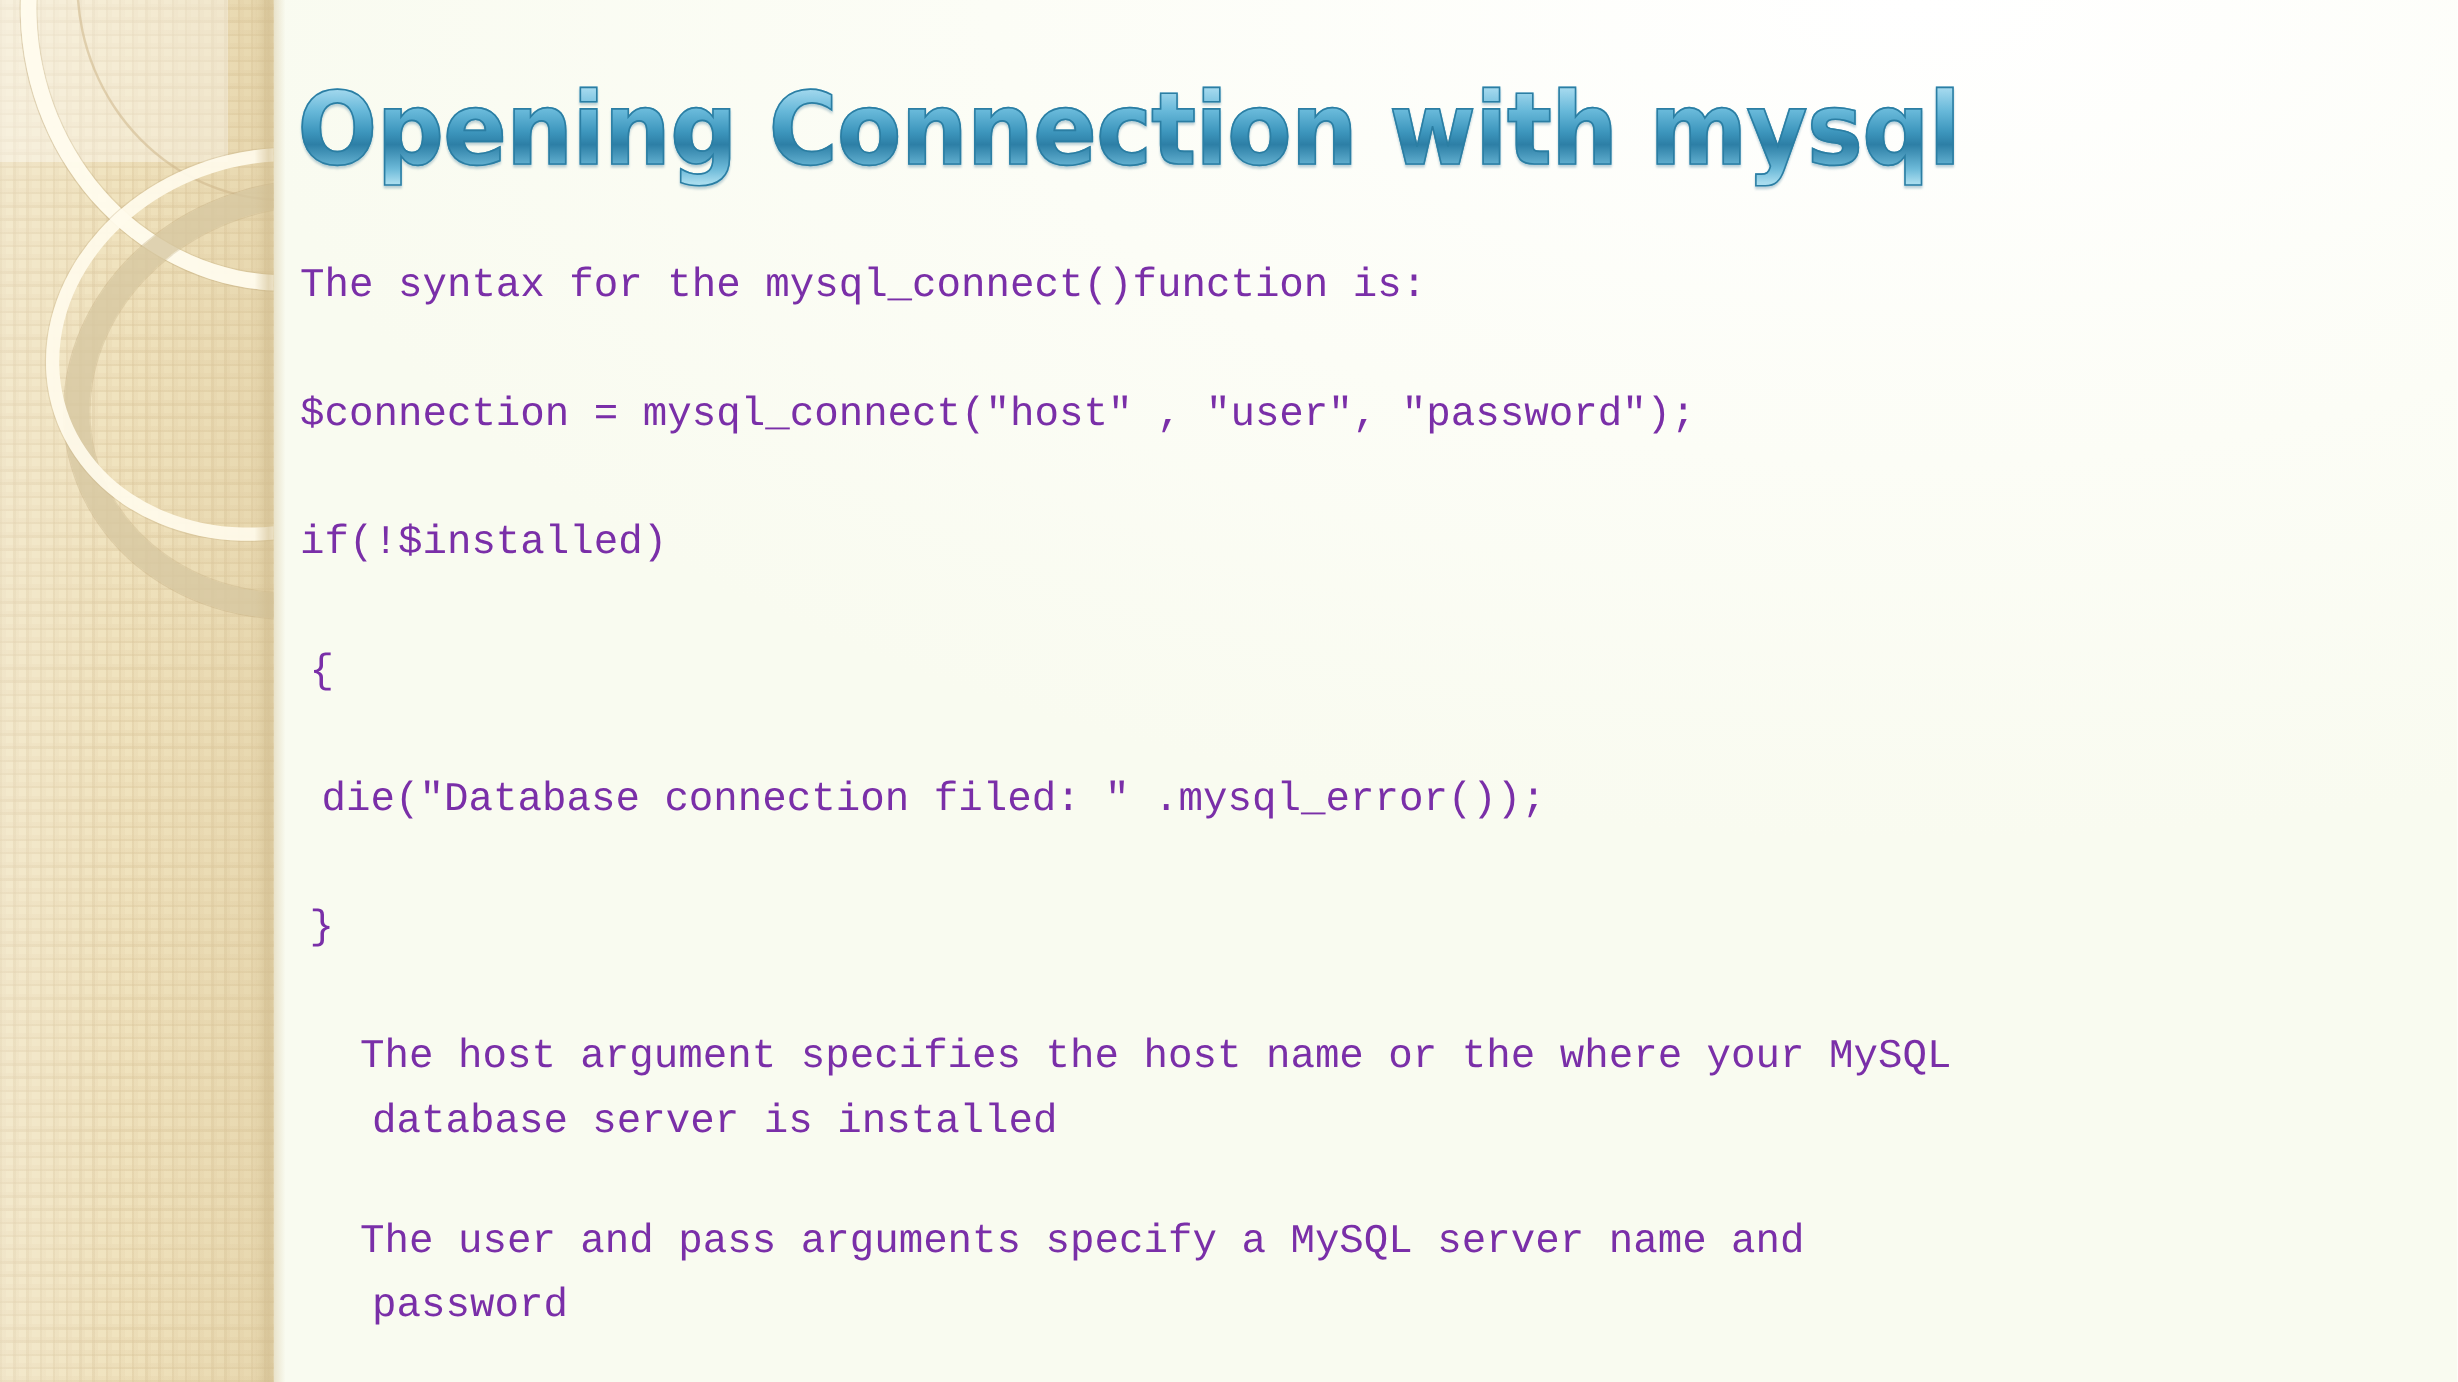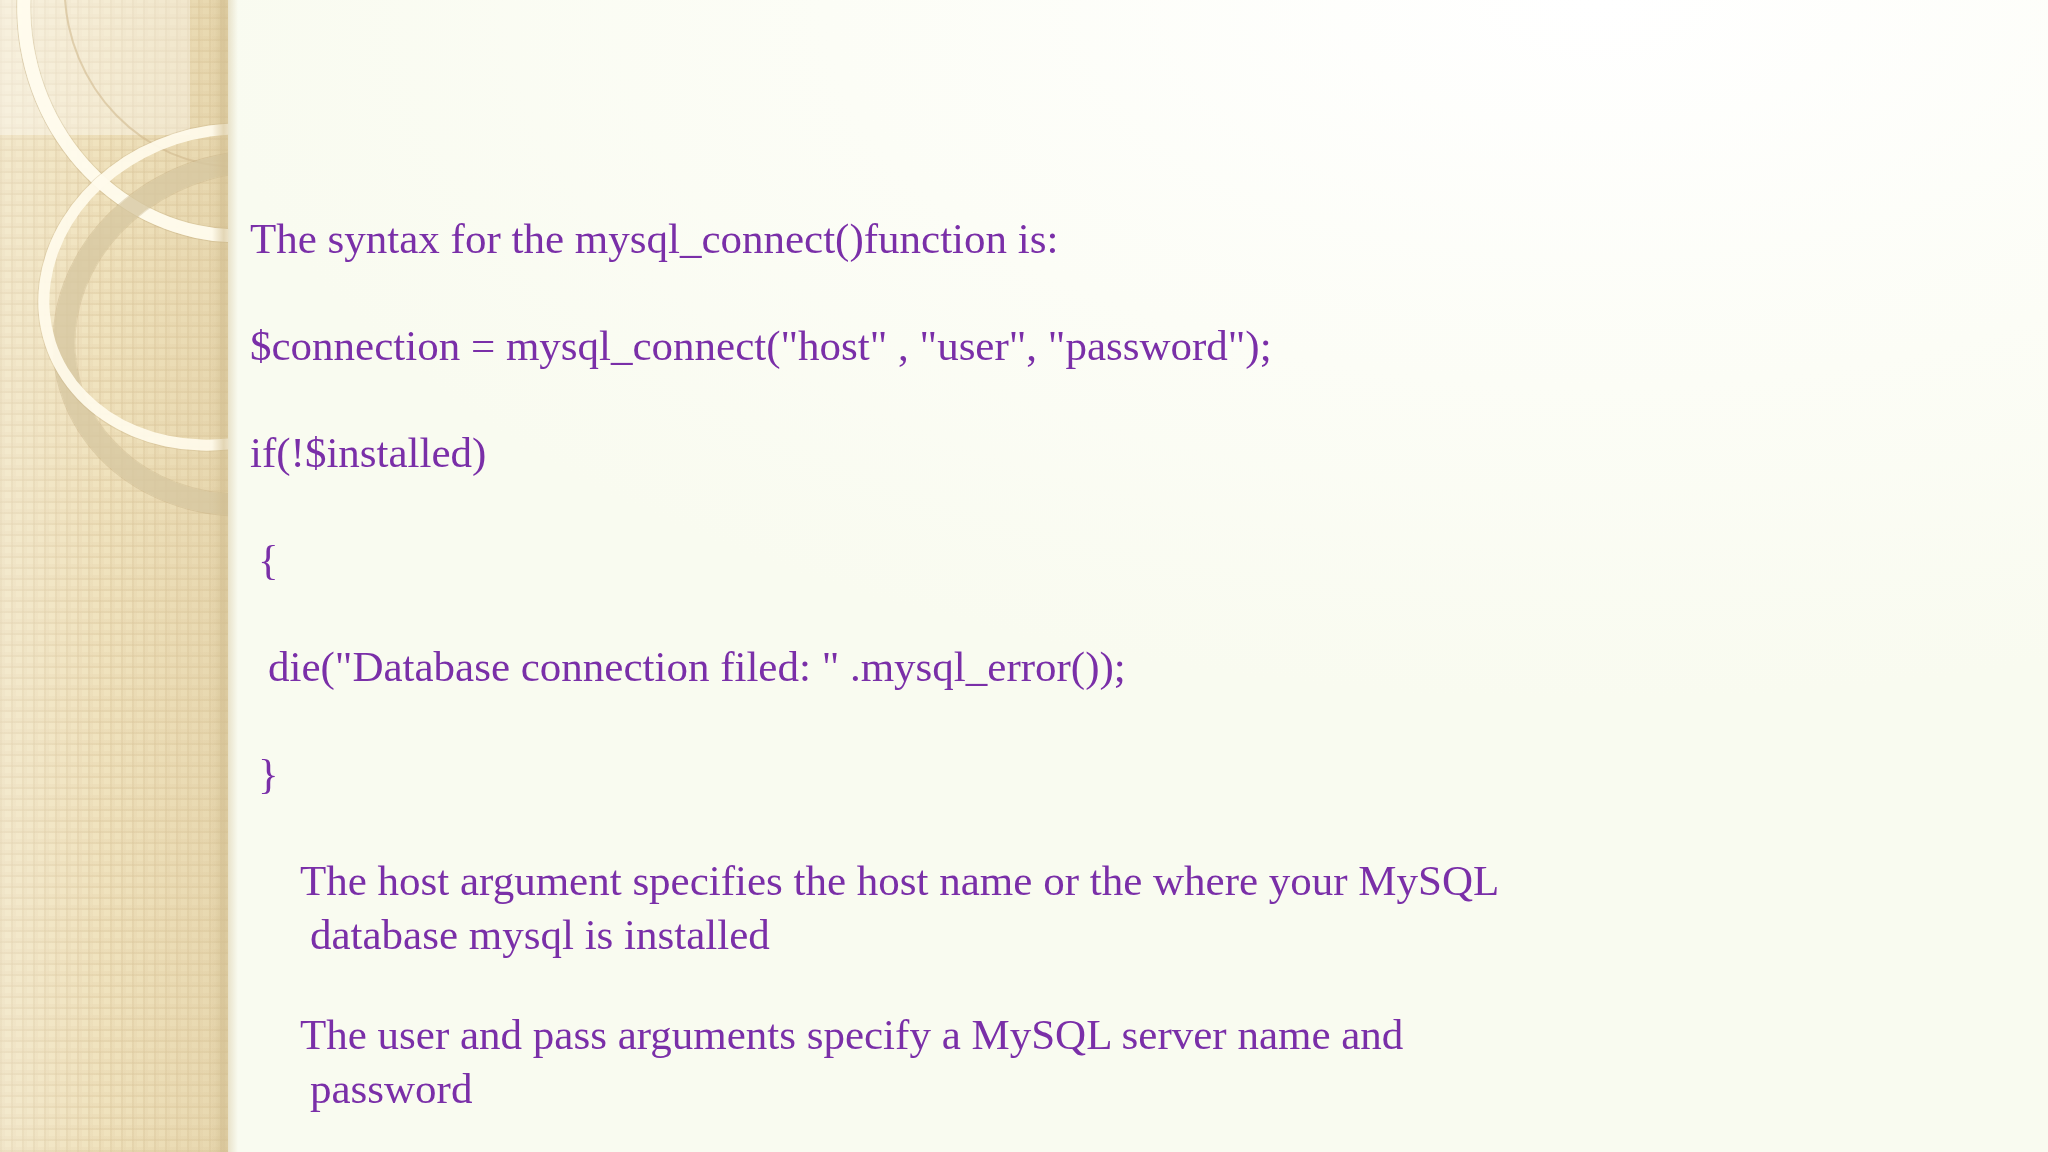"Opening Connection with mysql" div.title-wrap { html: none -> <div> <h1>Opening Connection with mysql</h1> </div> }
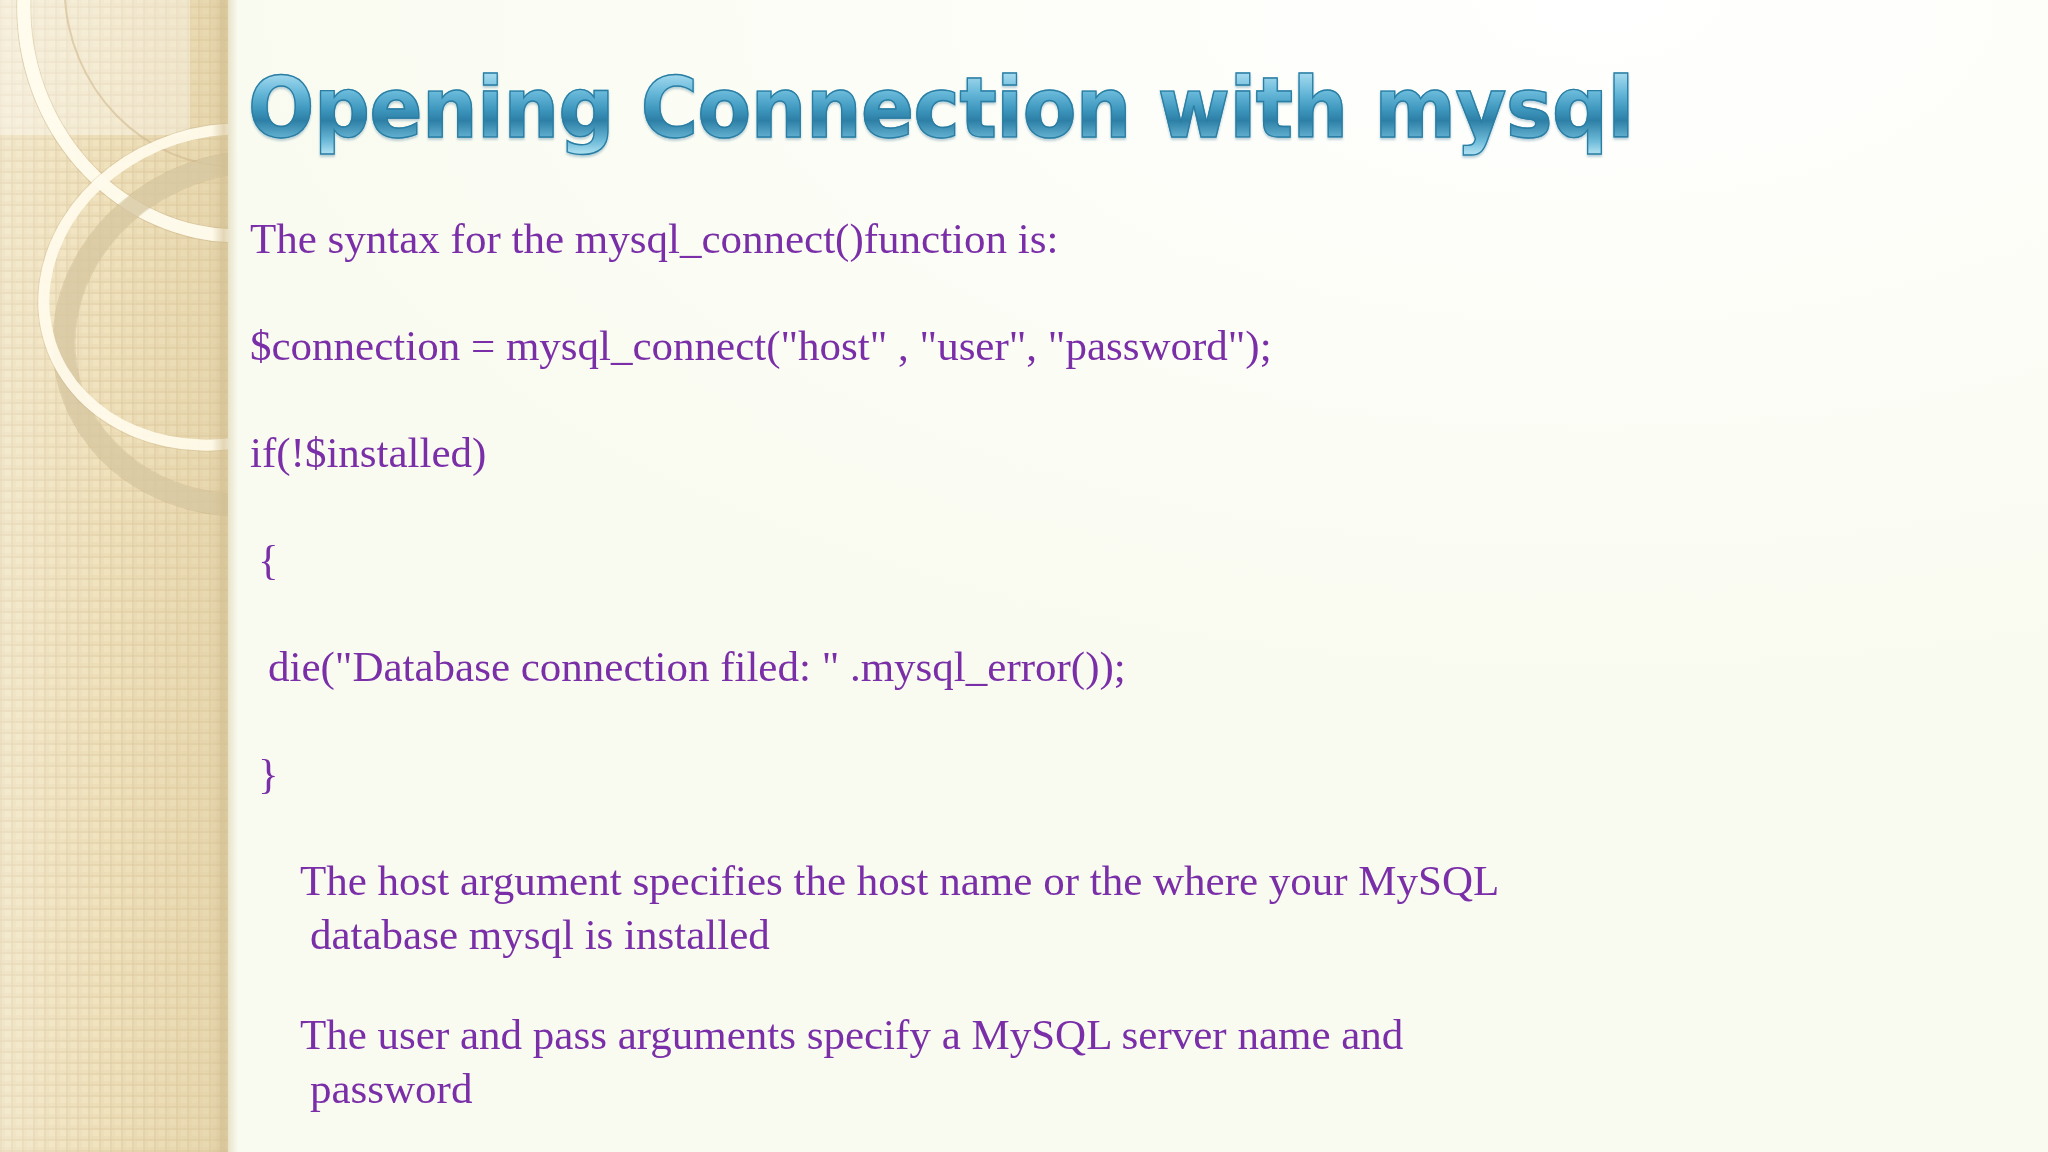"The syntax for the" .line { font-family: Liberation Serif, serif -> Liberation Mono, monospace; font-size: 43px -> 34px }
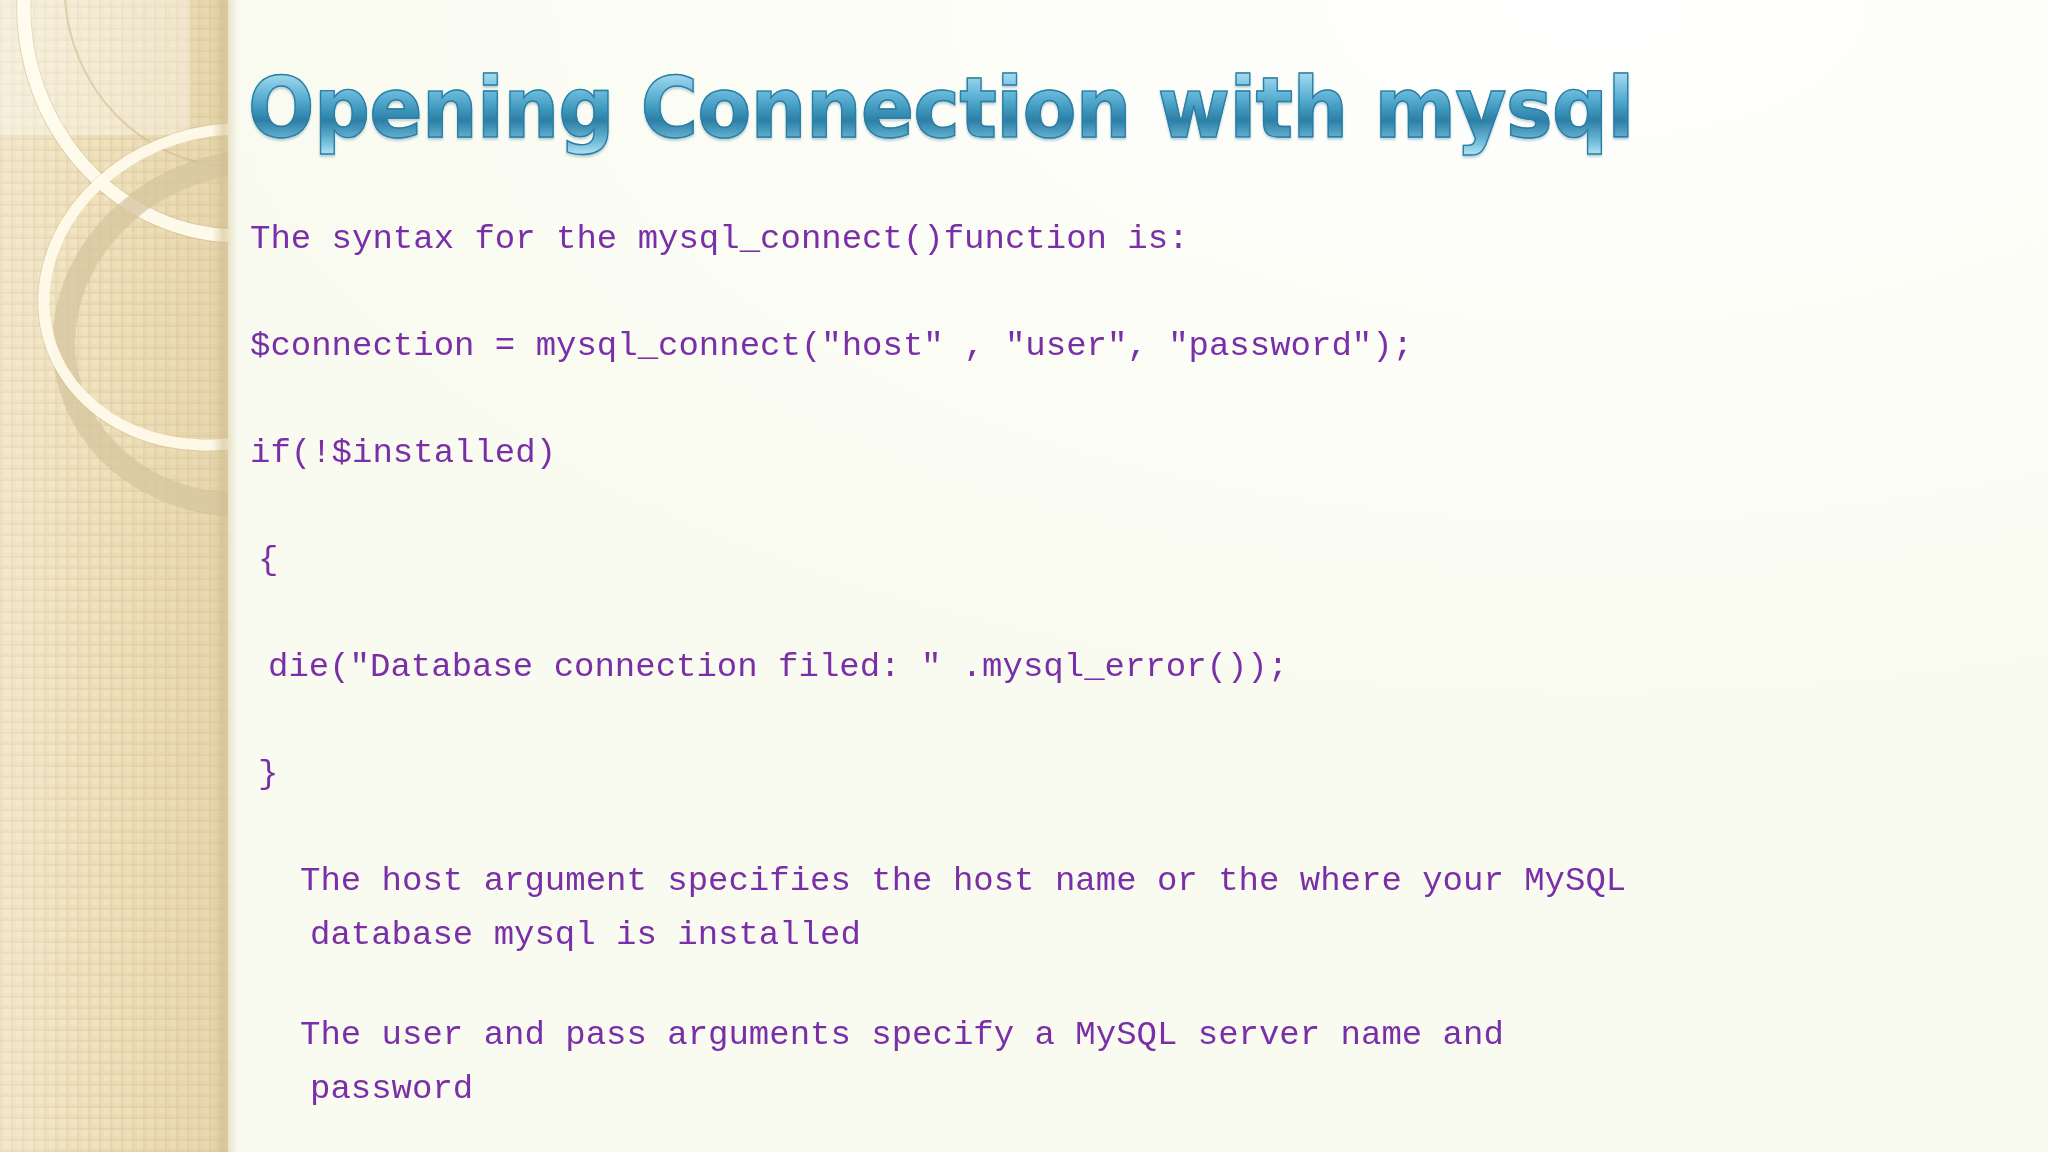"database mysql is installed" span.cont { text: mysql -> server }
